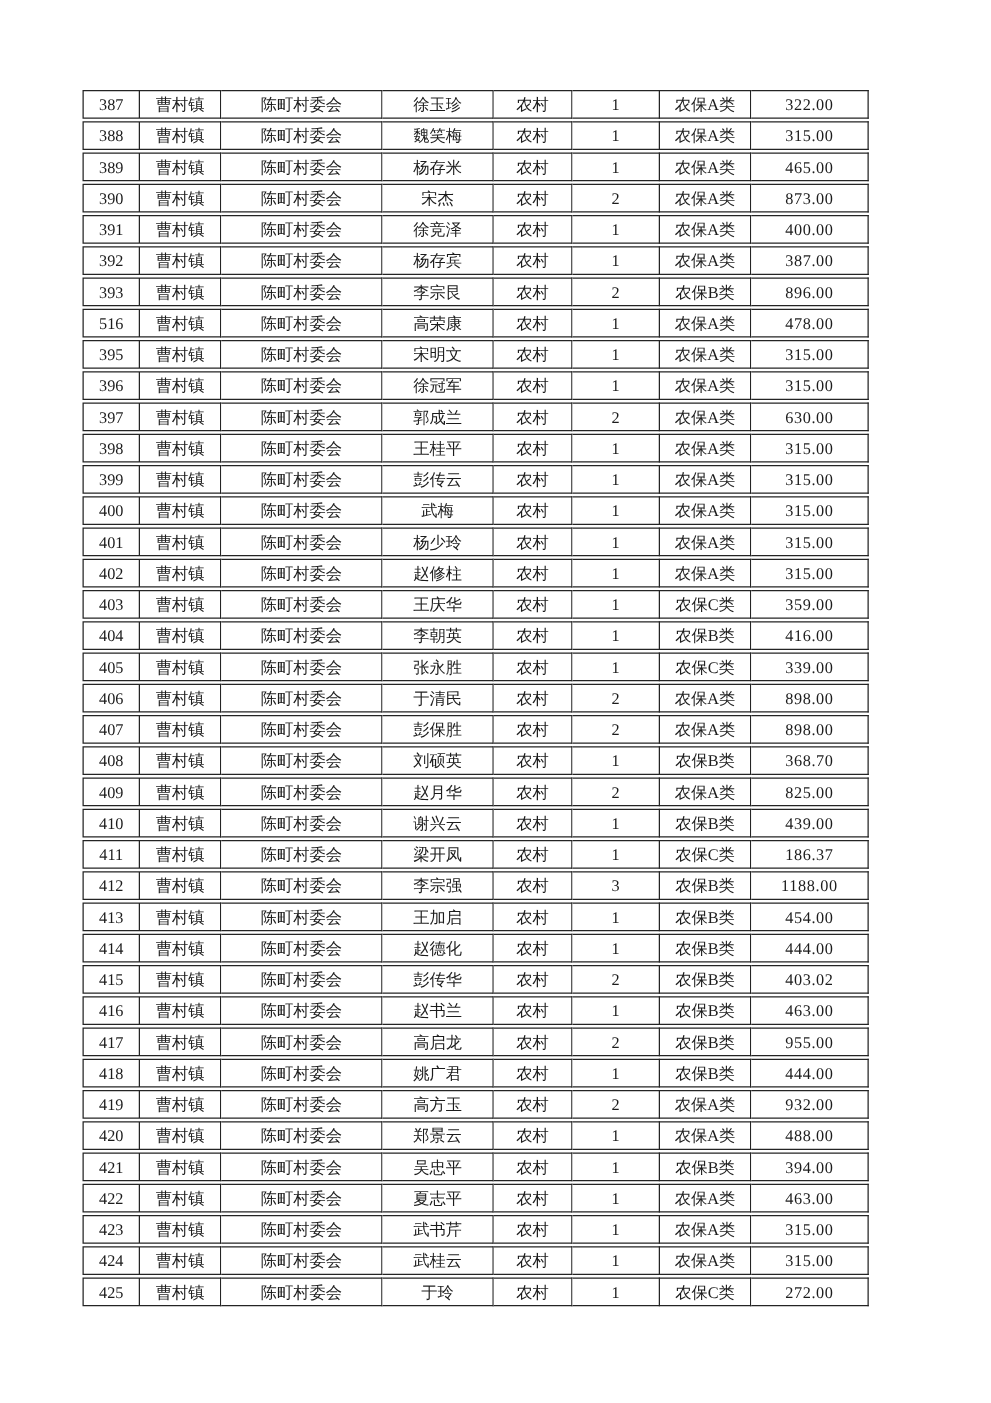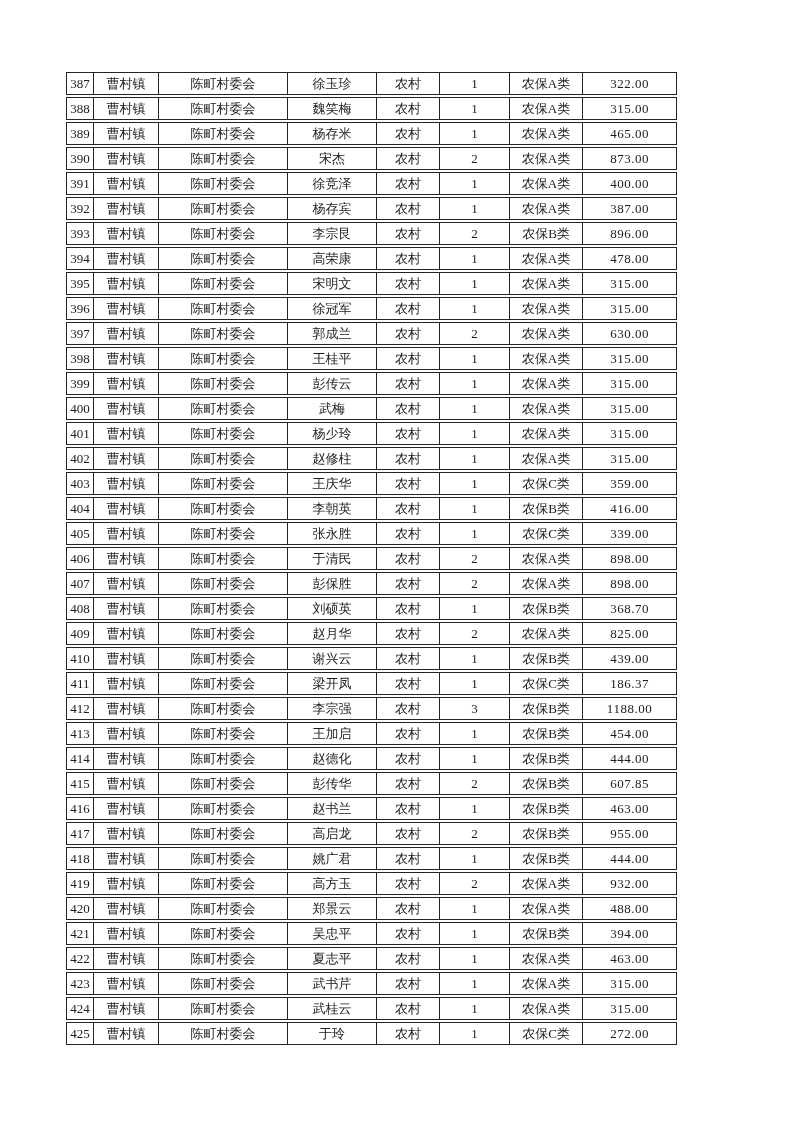"387" .c0 { width: 28px -> 46px }
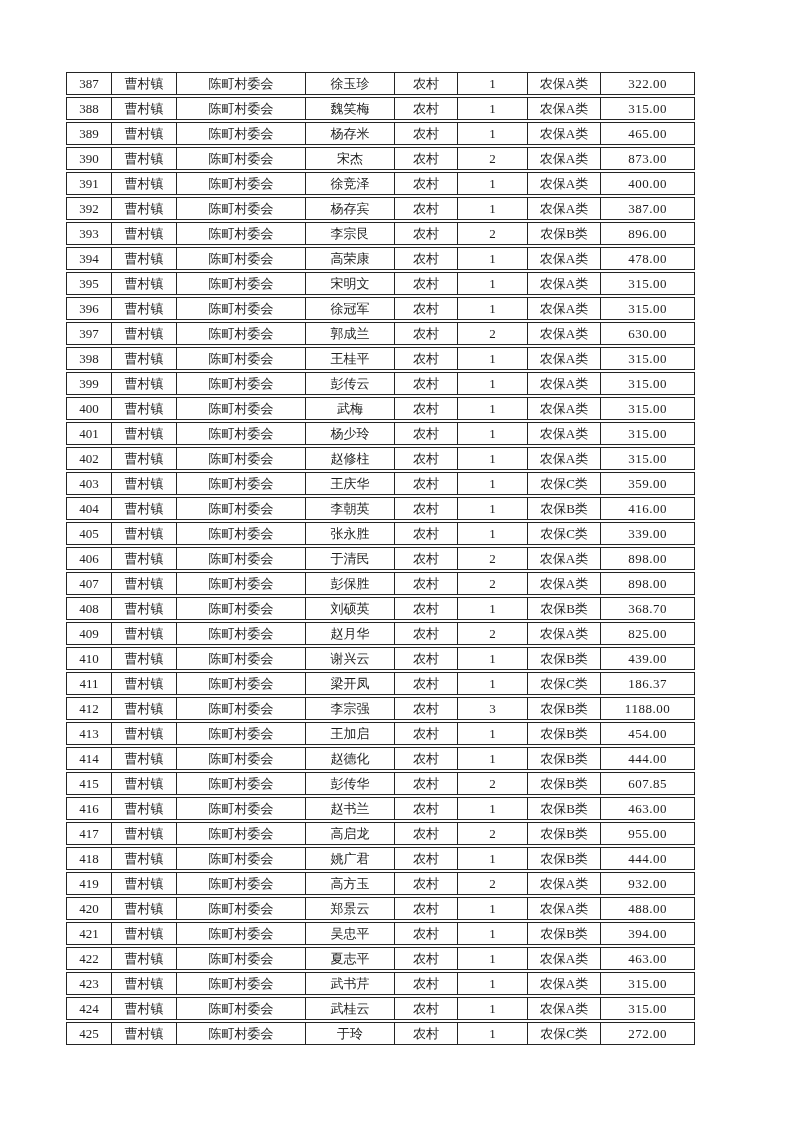"394" div.cell { text: 394 -> 516 }
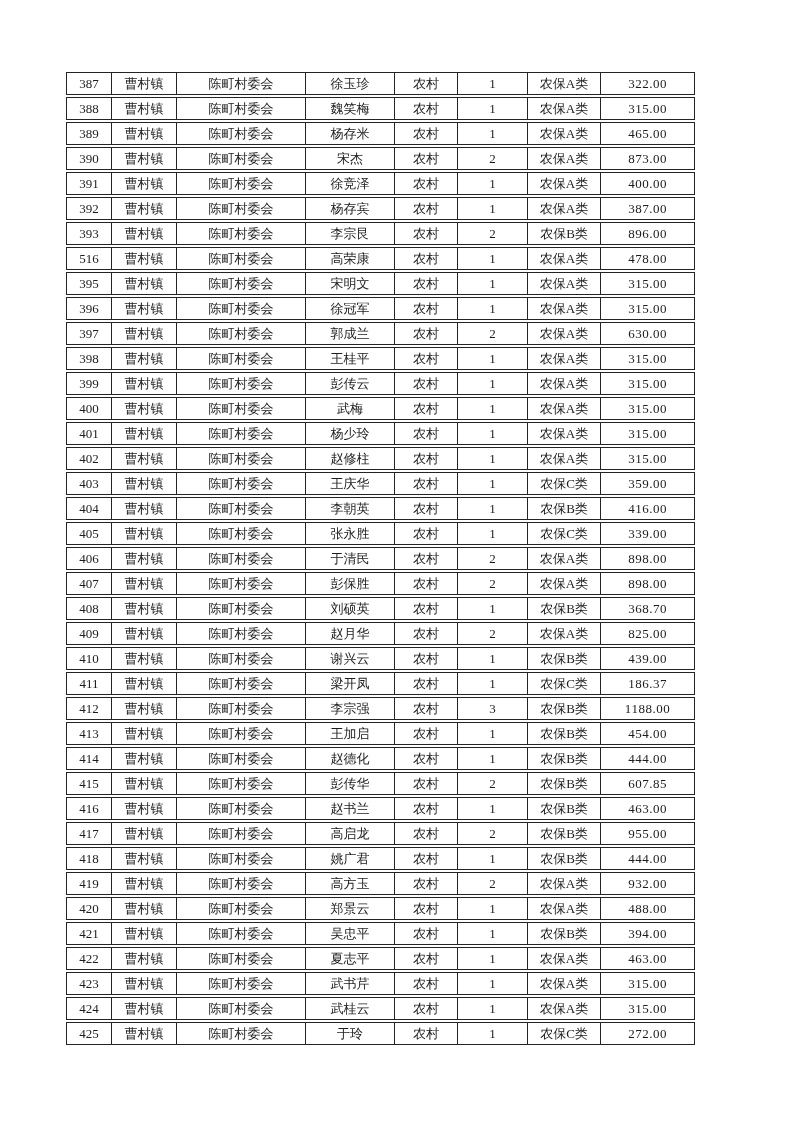"607.85" div.cell { text: 607.85 -> 403.02 }
